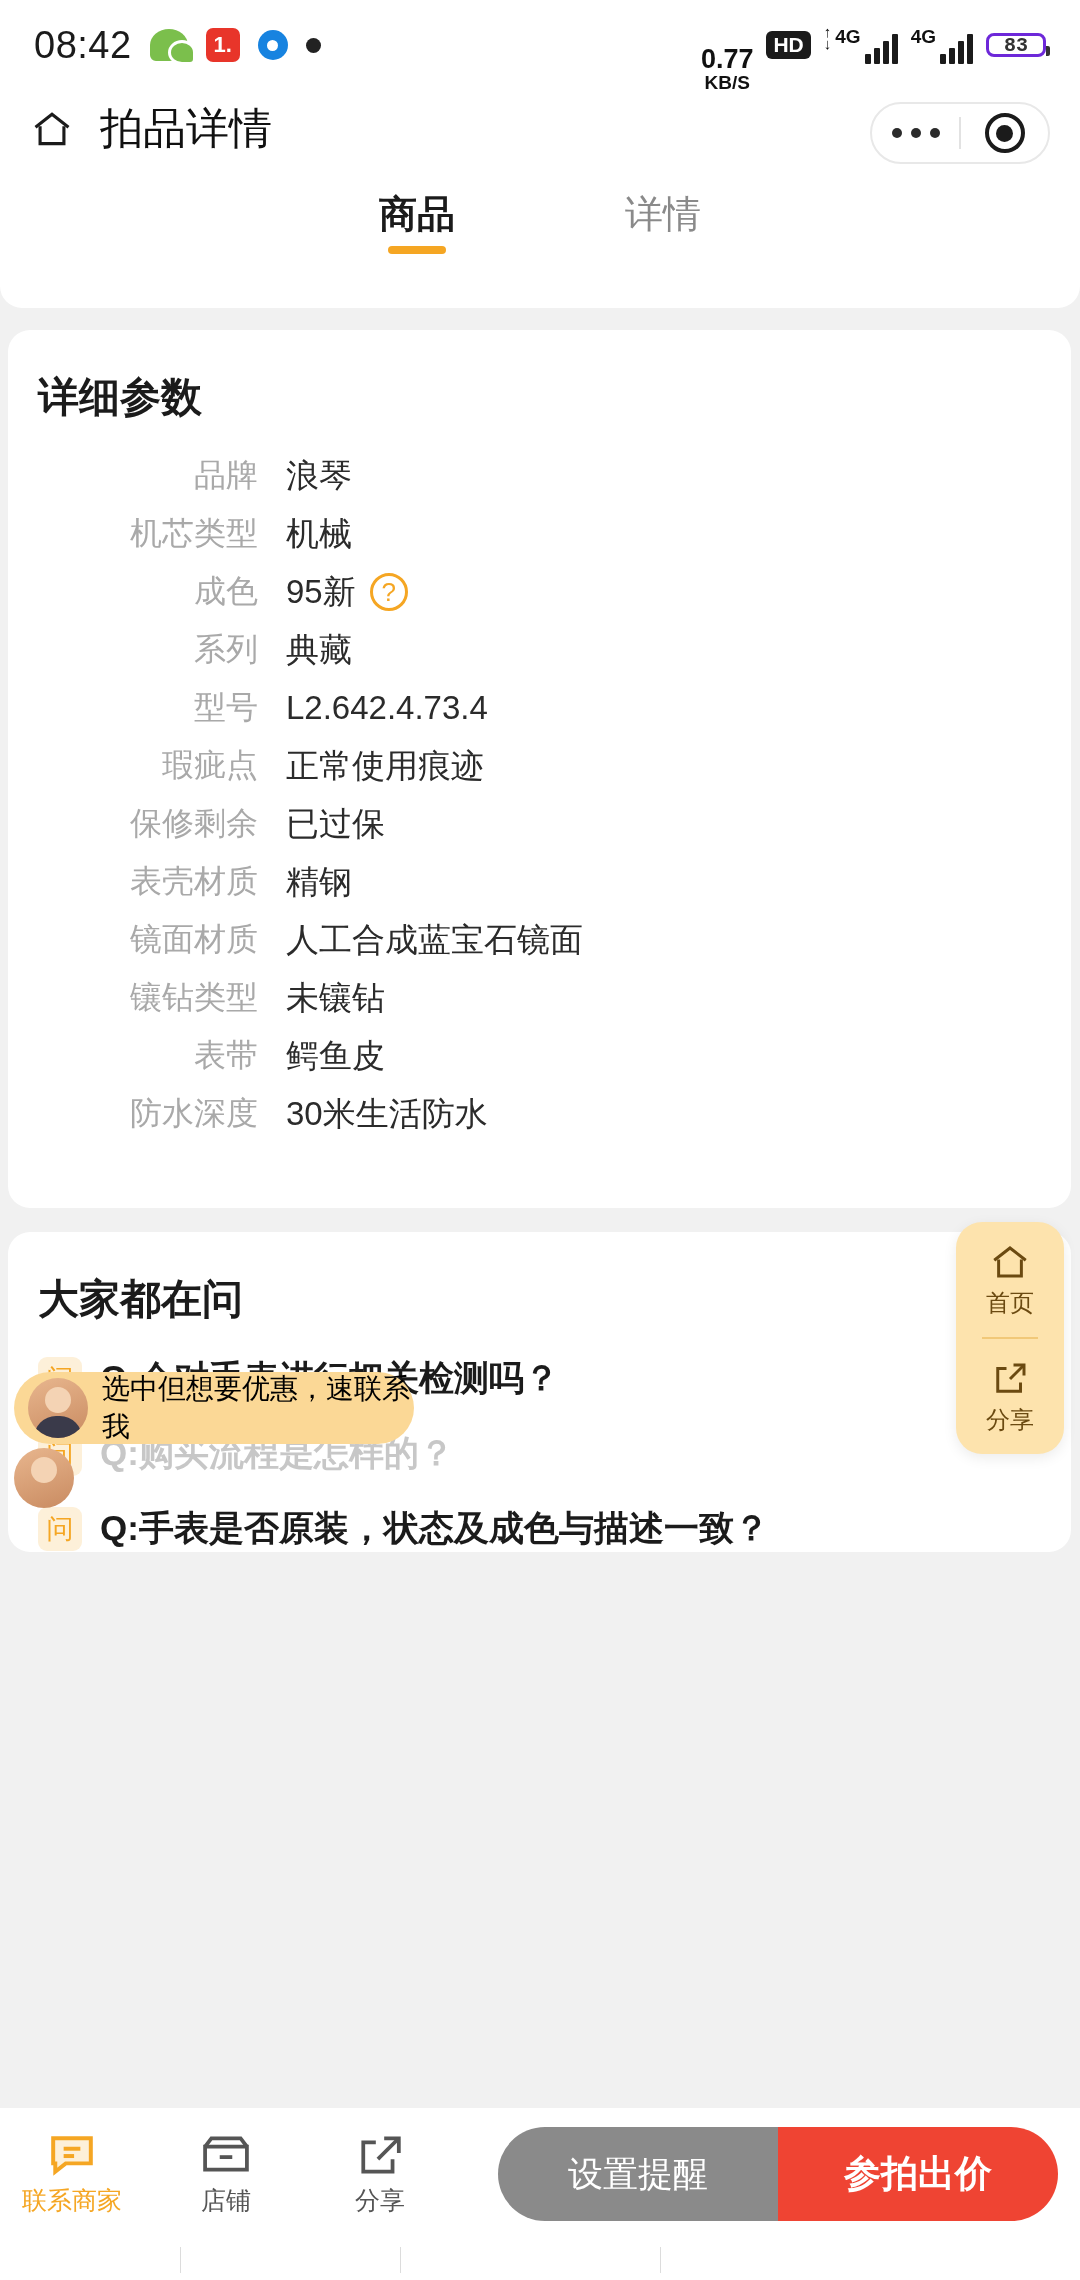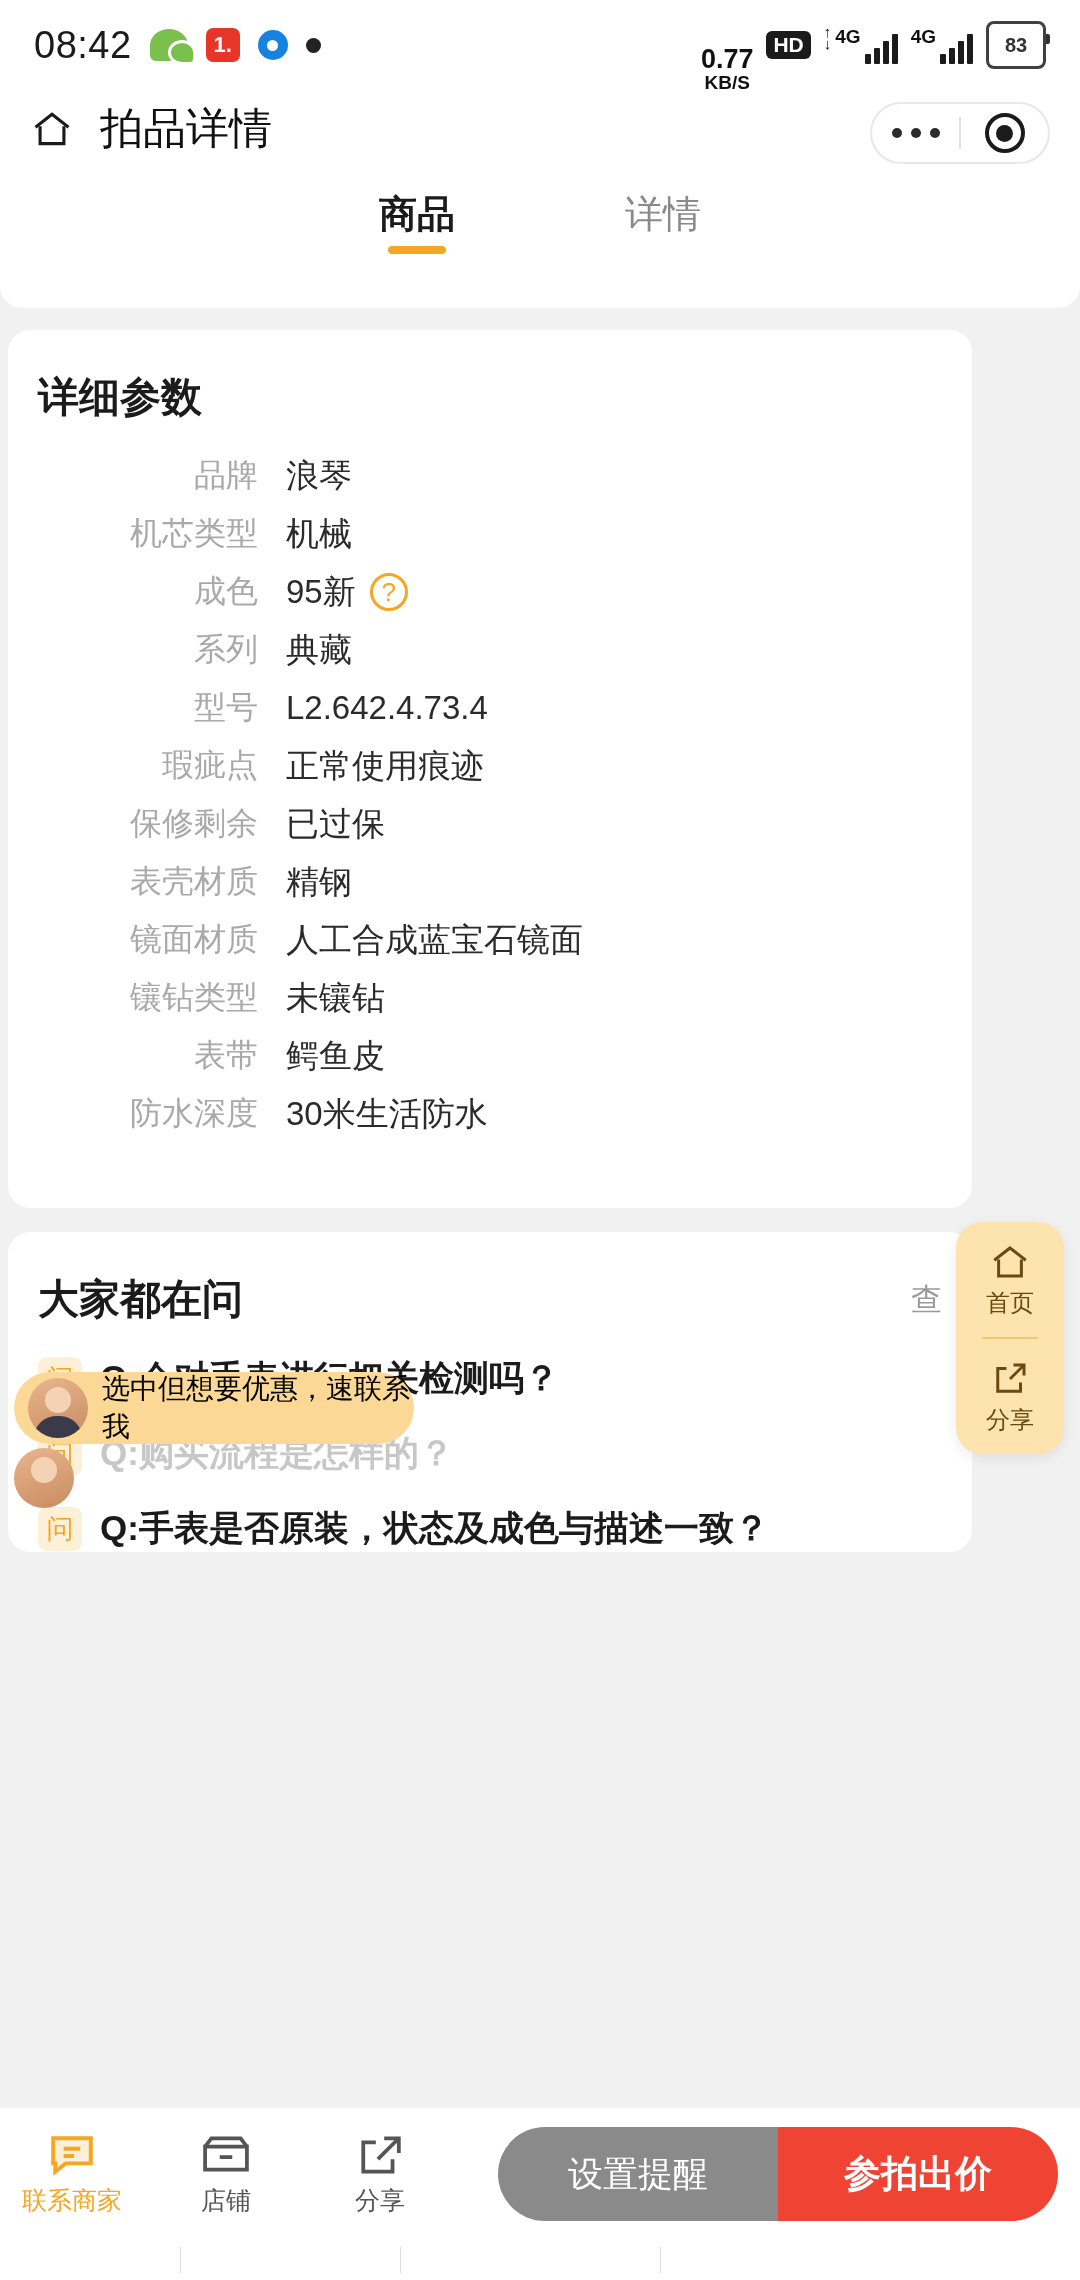"83" .battery { border: 3px solid #404040 -> 3px solid #6d28d9; font-family: none -> Liberation Mono, monospace; height: 48px -> 24px }
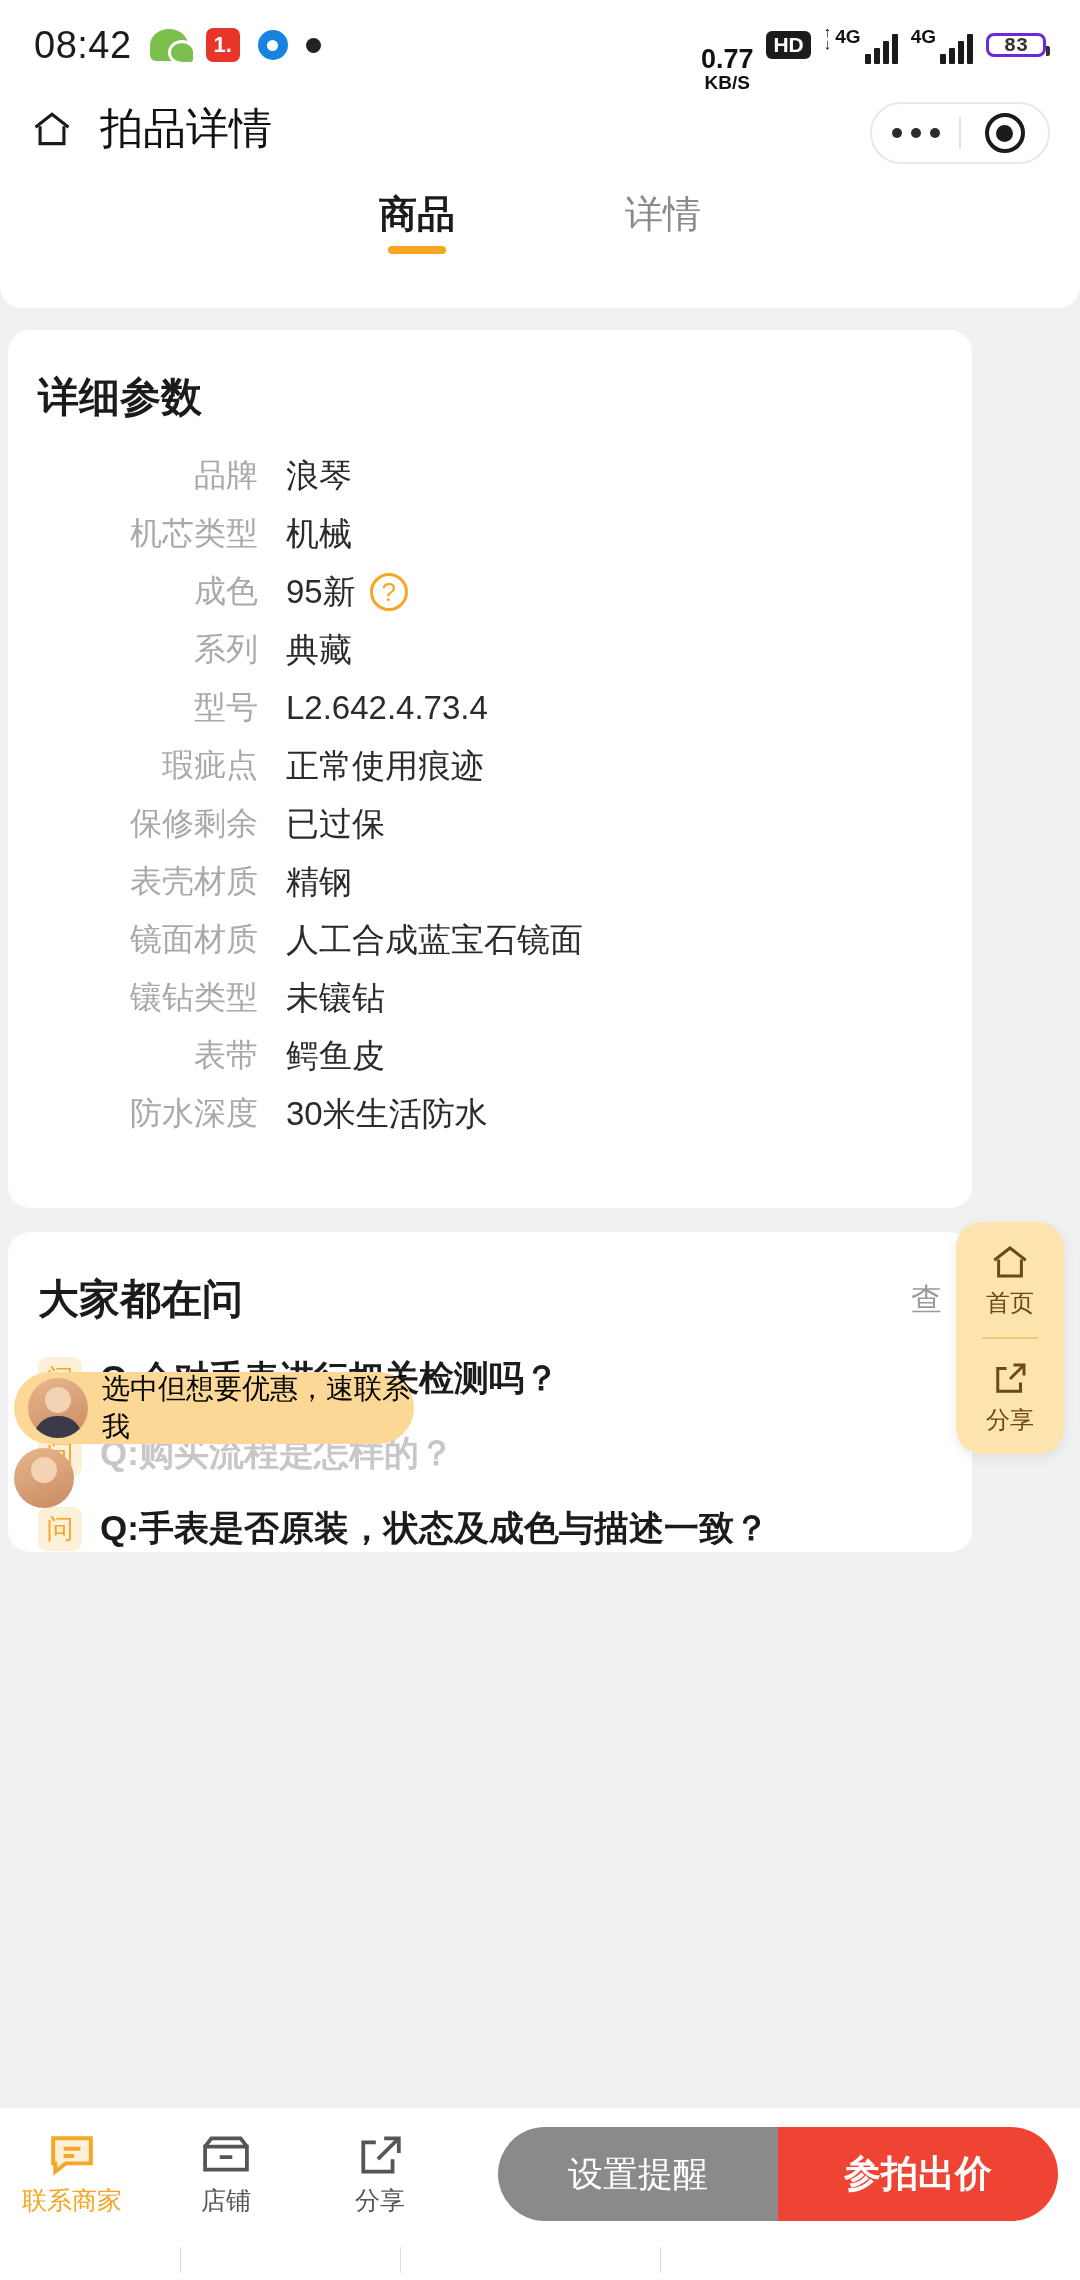"详细参数" .card { width: 964px -> 1063px }
